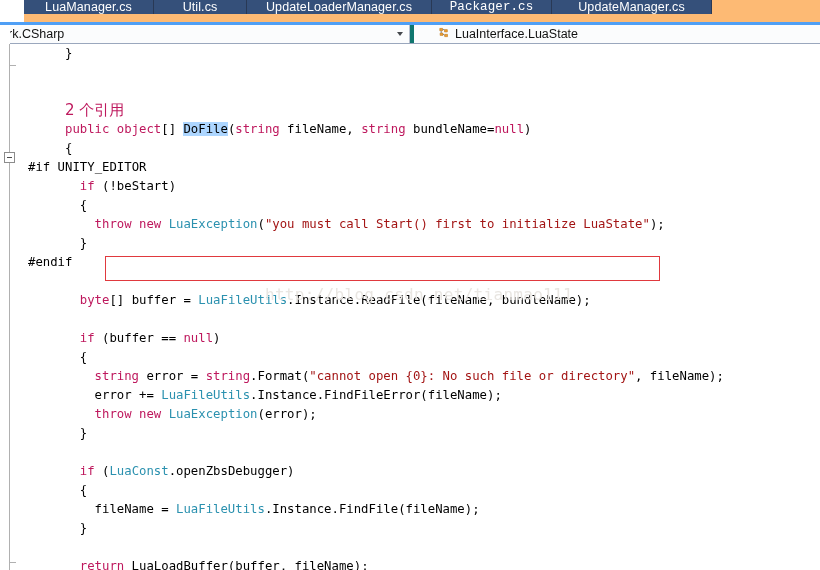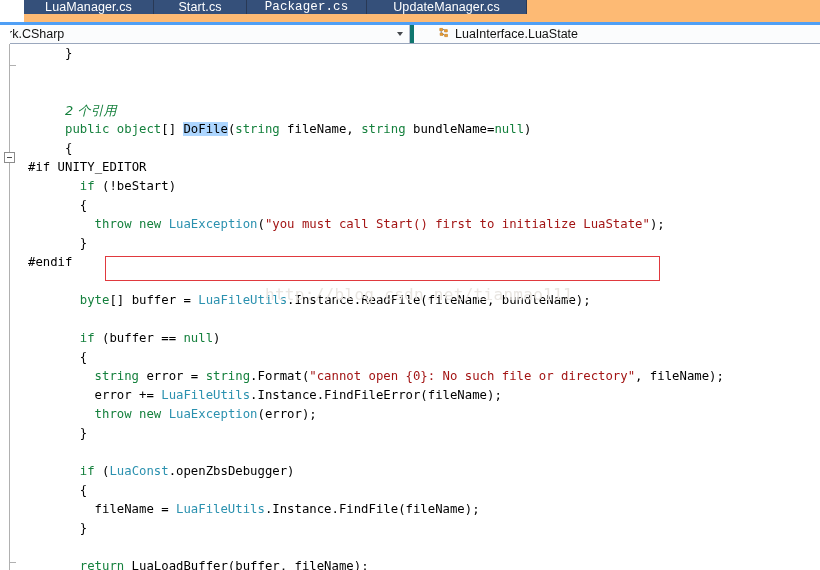"Start.cs" span { text: Start.cs -> Util.cs }
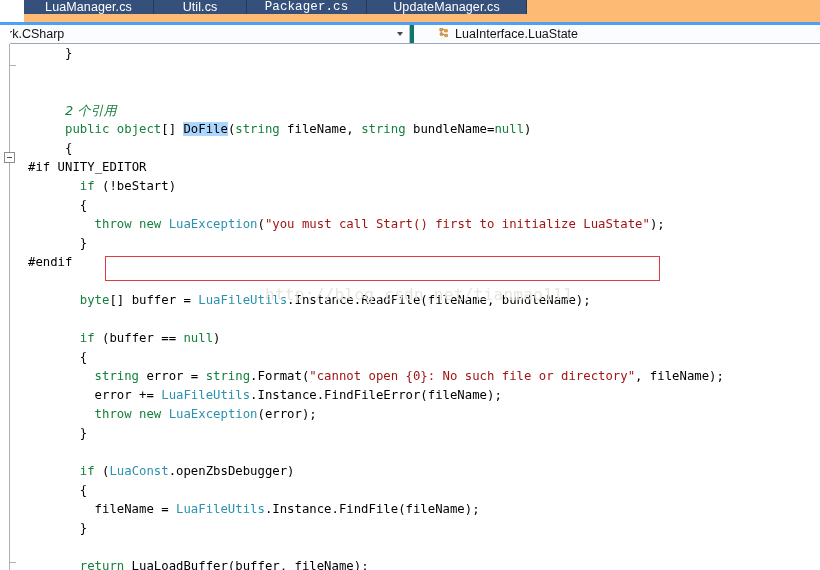"UpdateLoaderManager.cs" div.tab { html: none -> <div> <span>UpdateLoaderManager.cs</span> </div> }
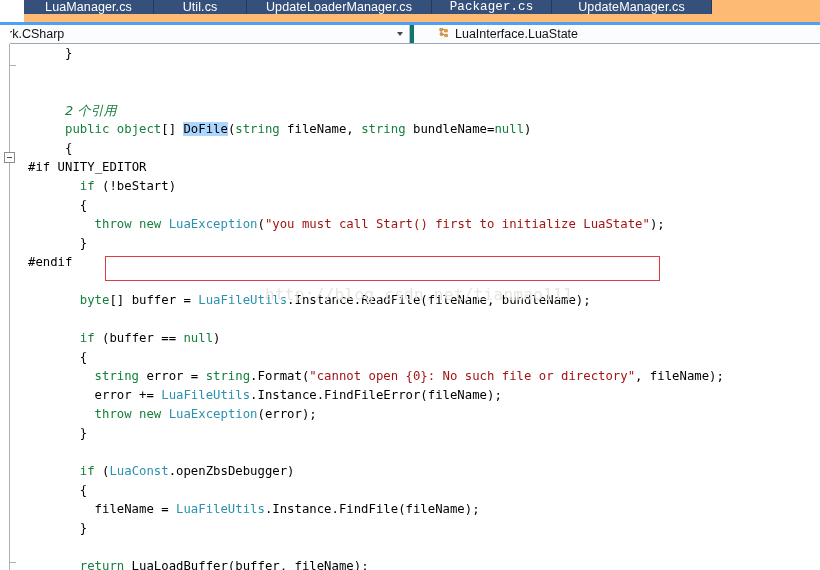"2 个引用" .lens { color: #15803d -> #be185d; font-size: 13px -> 15px; font-style: italic -> none }
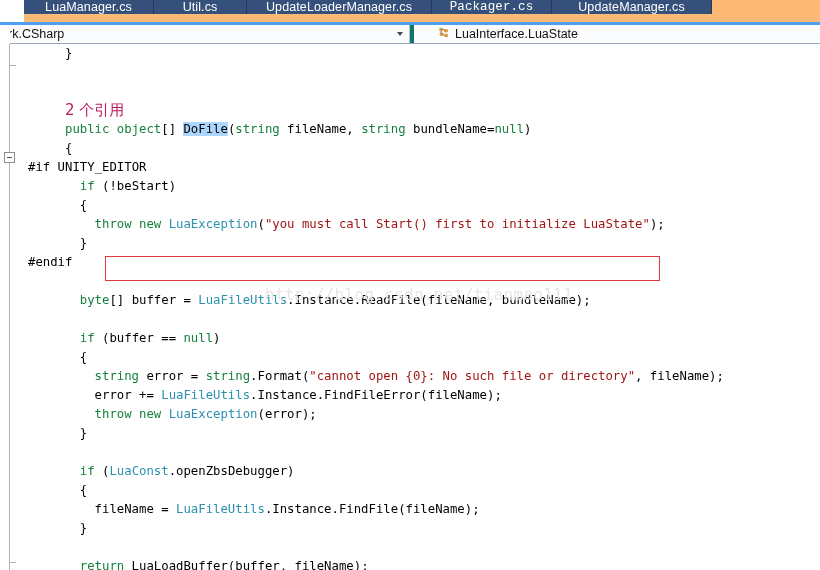"public" .kw { color: #15803d -> #be185d }
